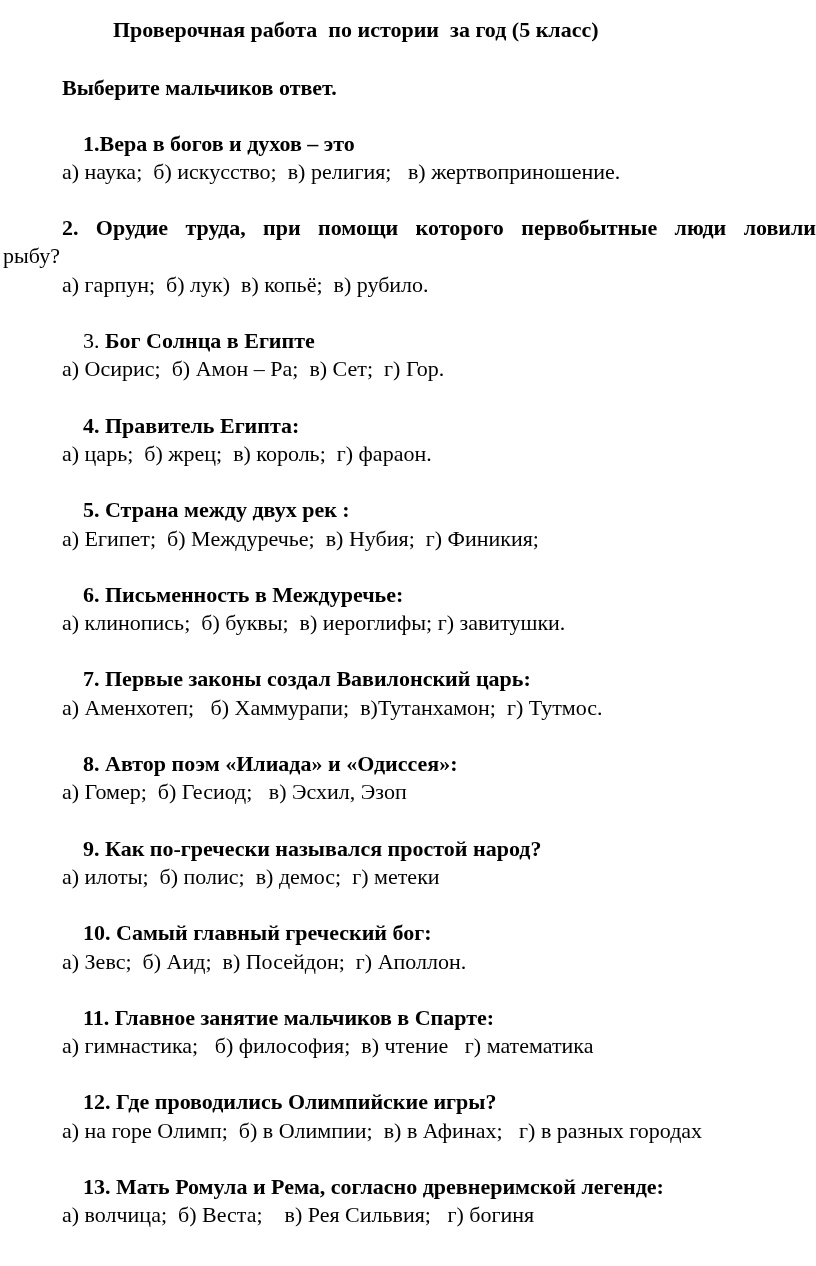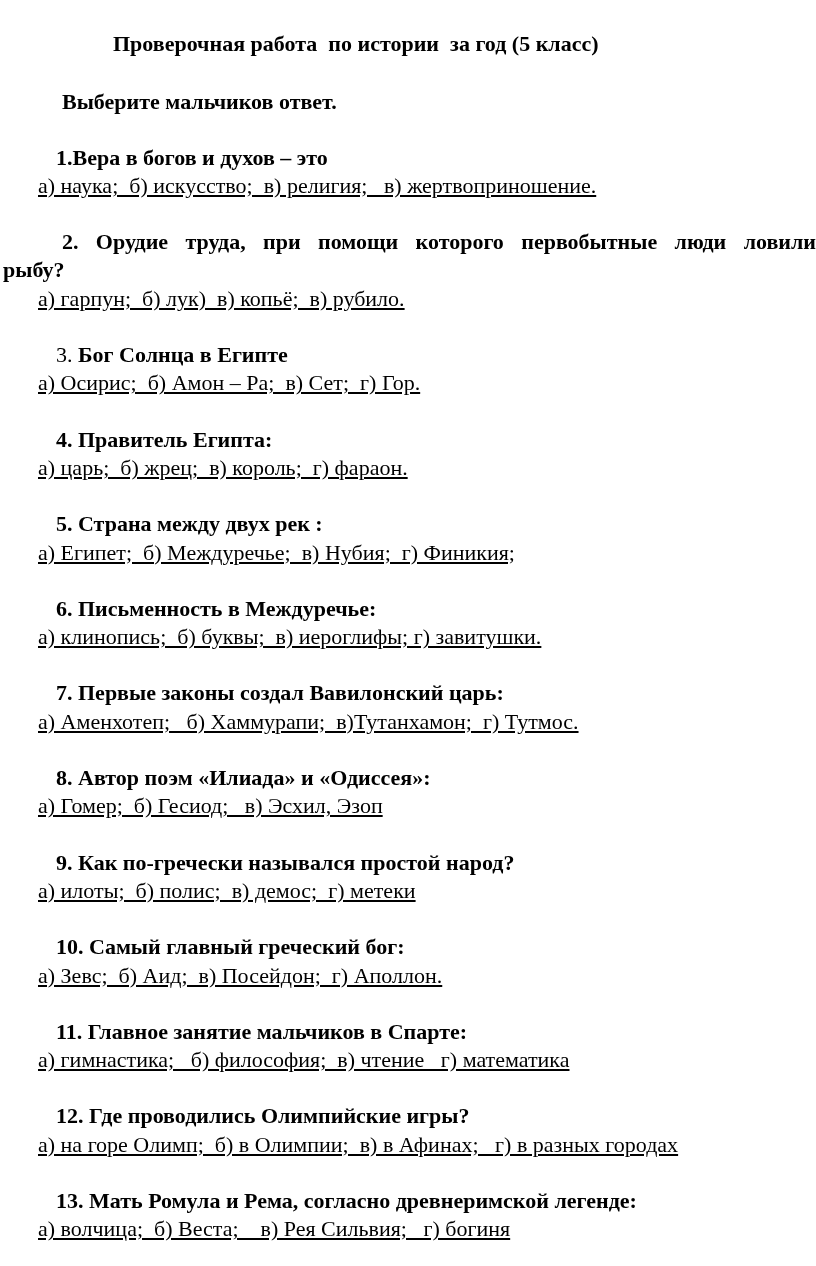"Проверочная работа по истории за" .page { padding-top: 30px -> 16px }
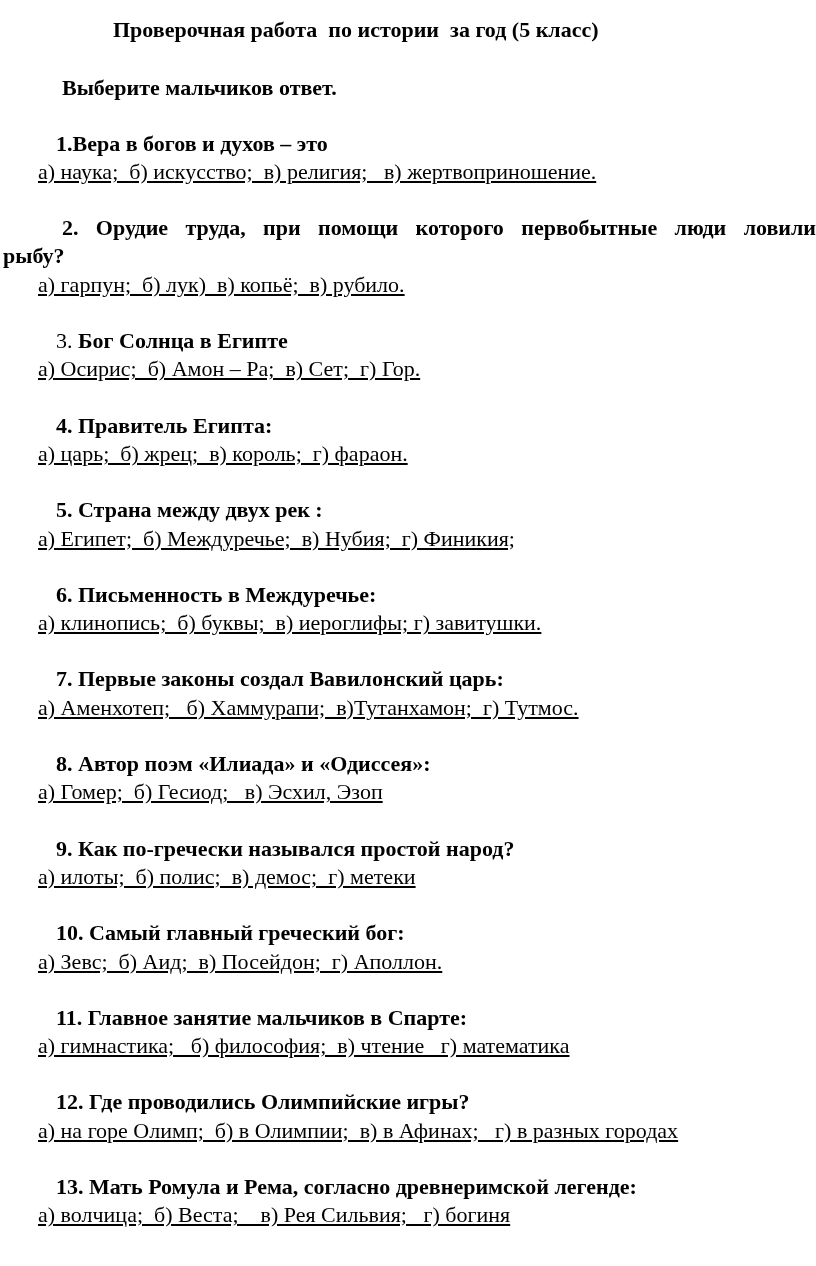"1.Вера в богов и духов" .q-heading { margin-left: 56px -> 83px }
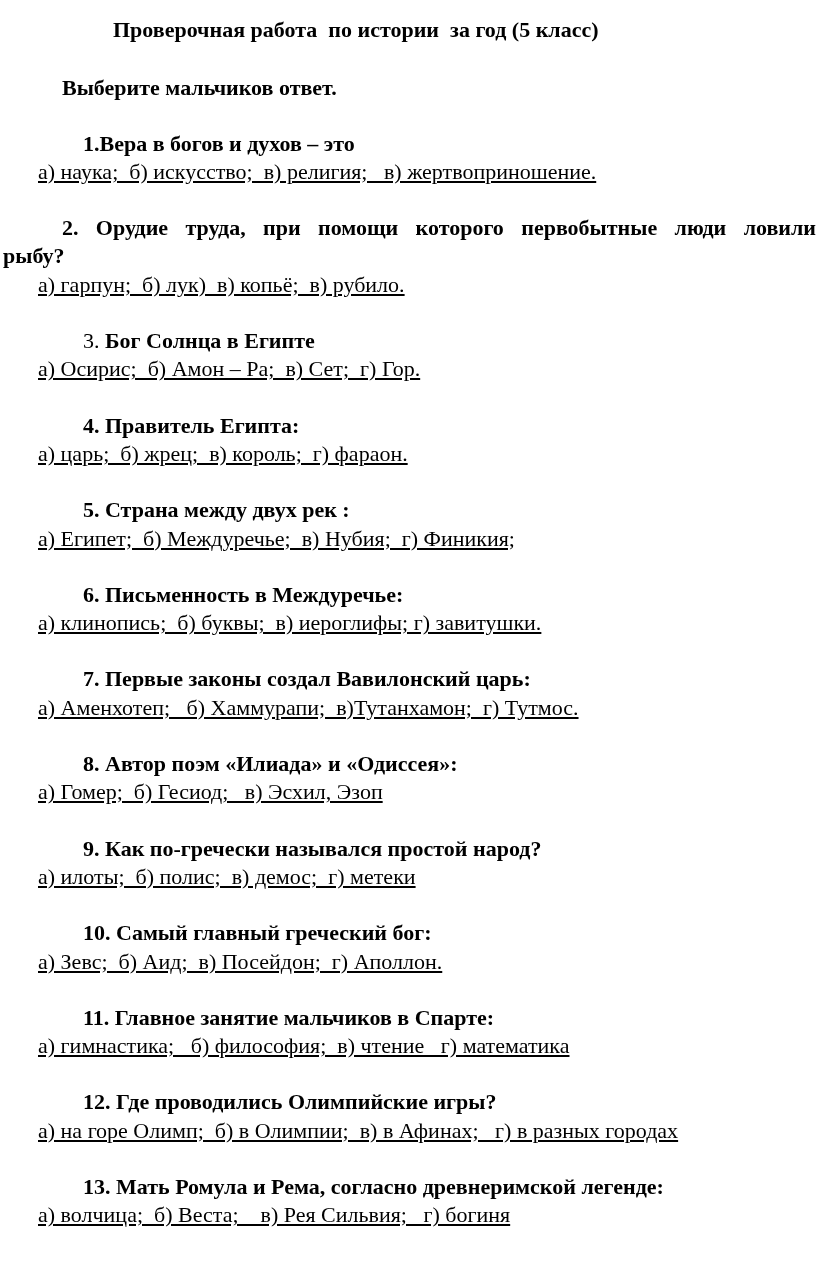"а) наука; б) искусство; в)" .q-answers { margin-left: 38px -> 62px; text-decoration: underline -> none }
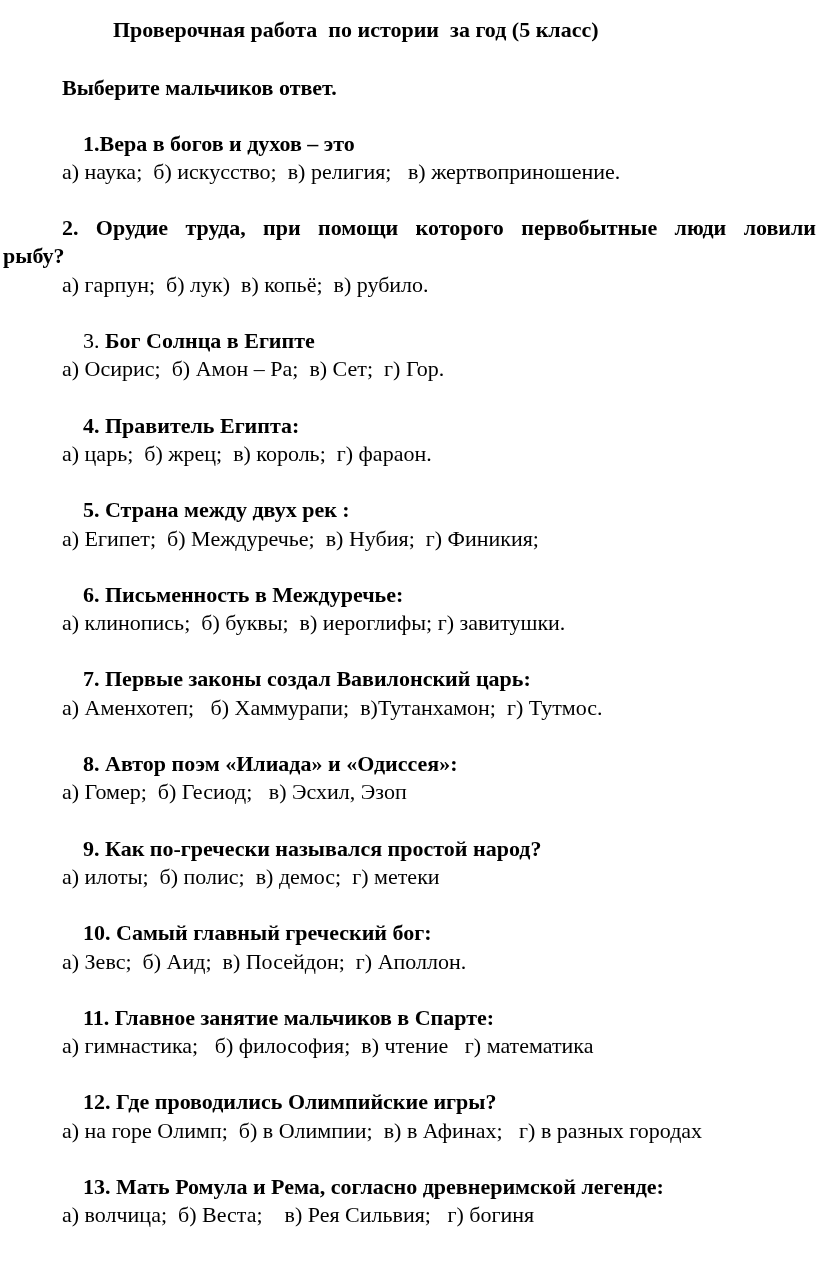"рыбу?" .q-heading-hang { font-weight: bold -> normal }
